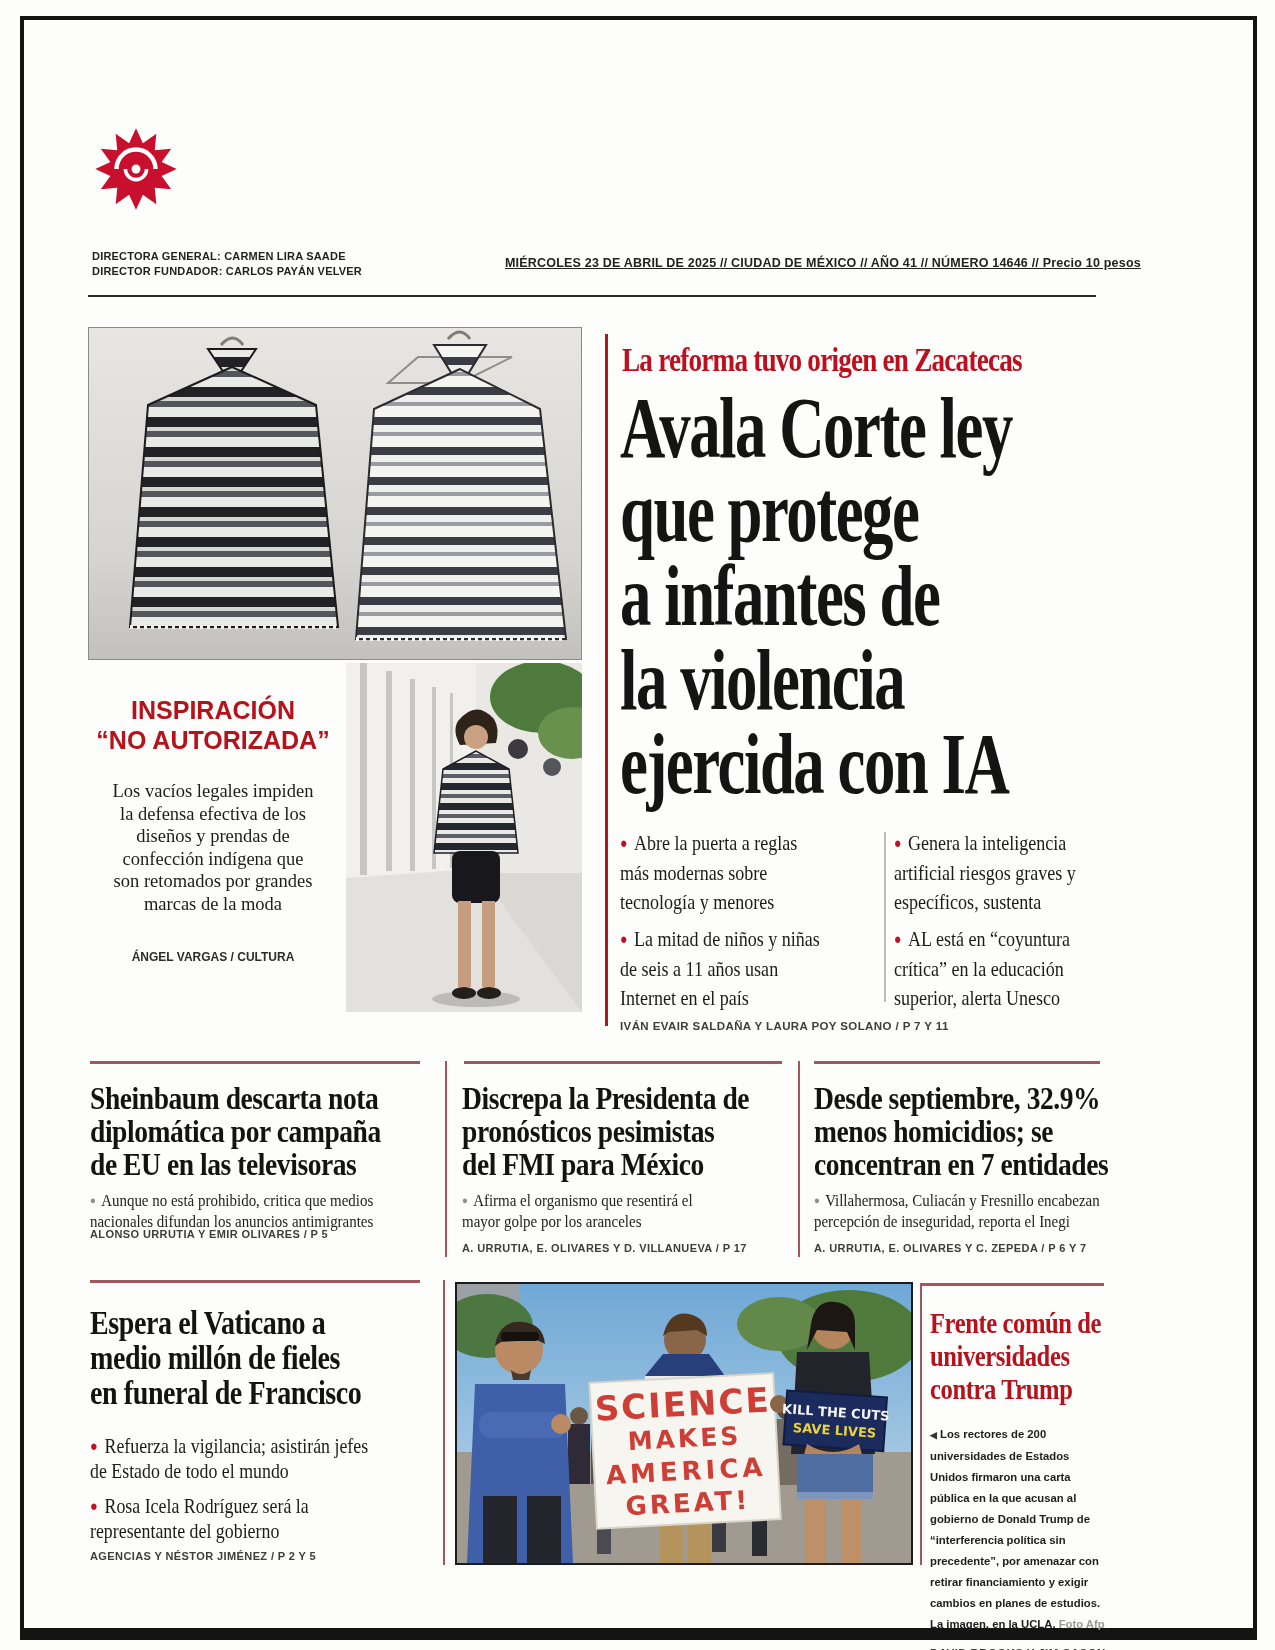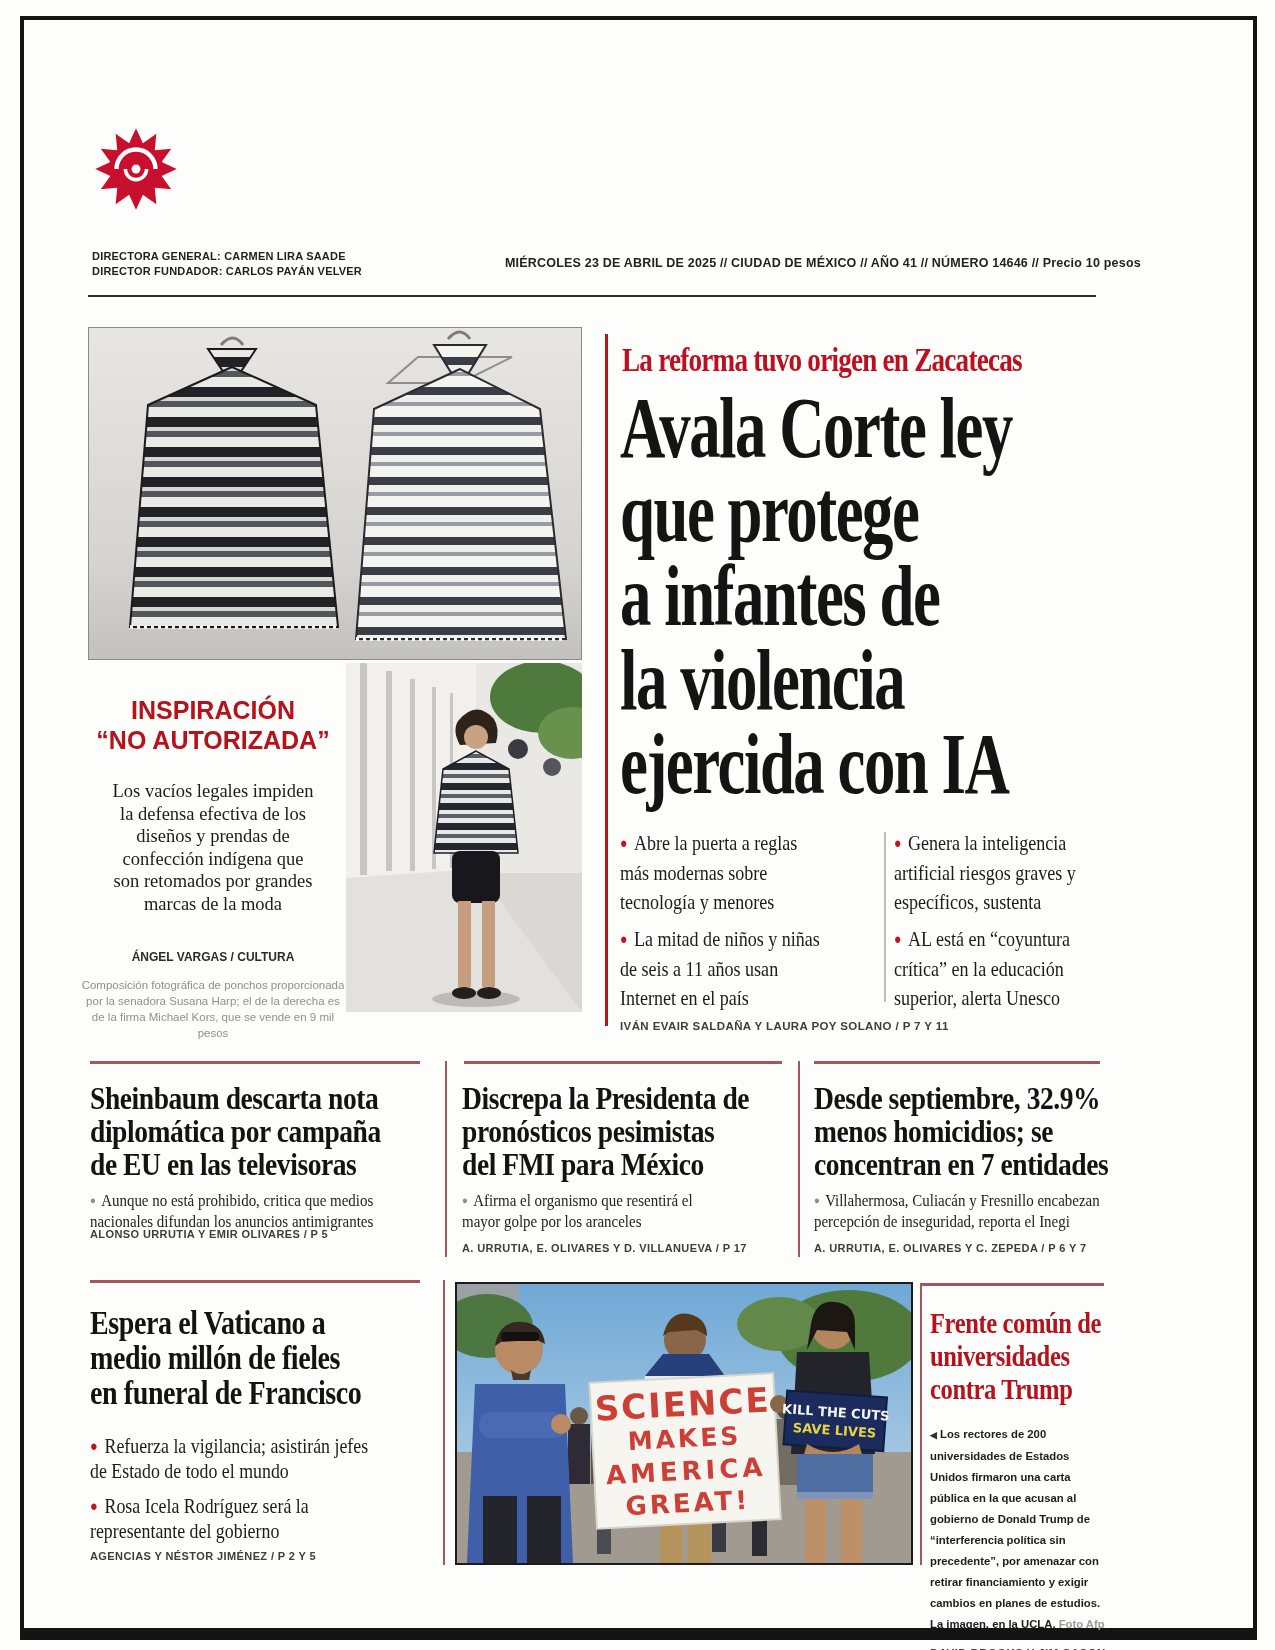"MIÉRCOLES 23 DE ABRIL DE" #dateline { text-decoration: none -> underline }
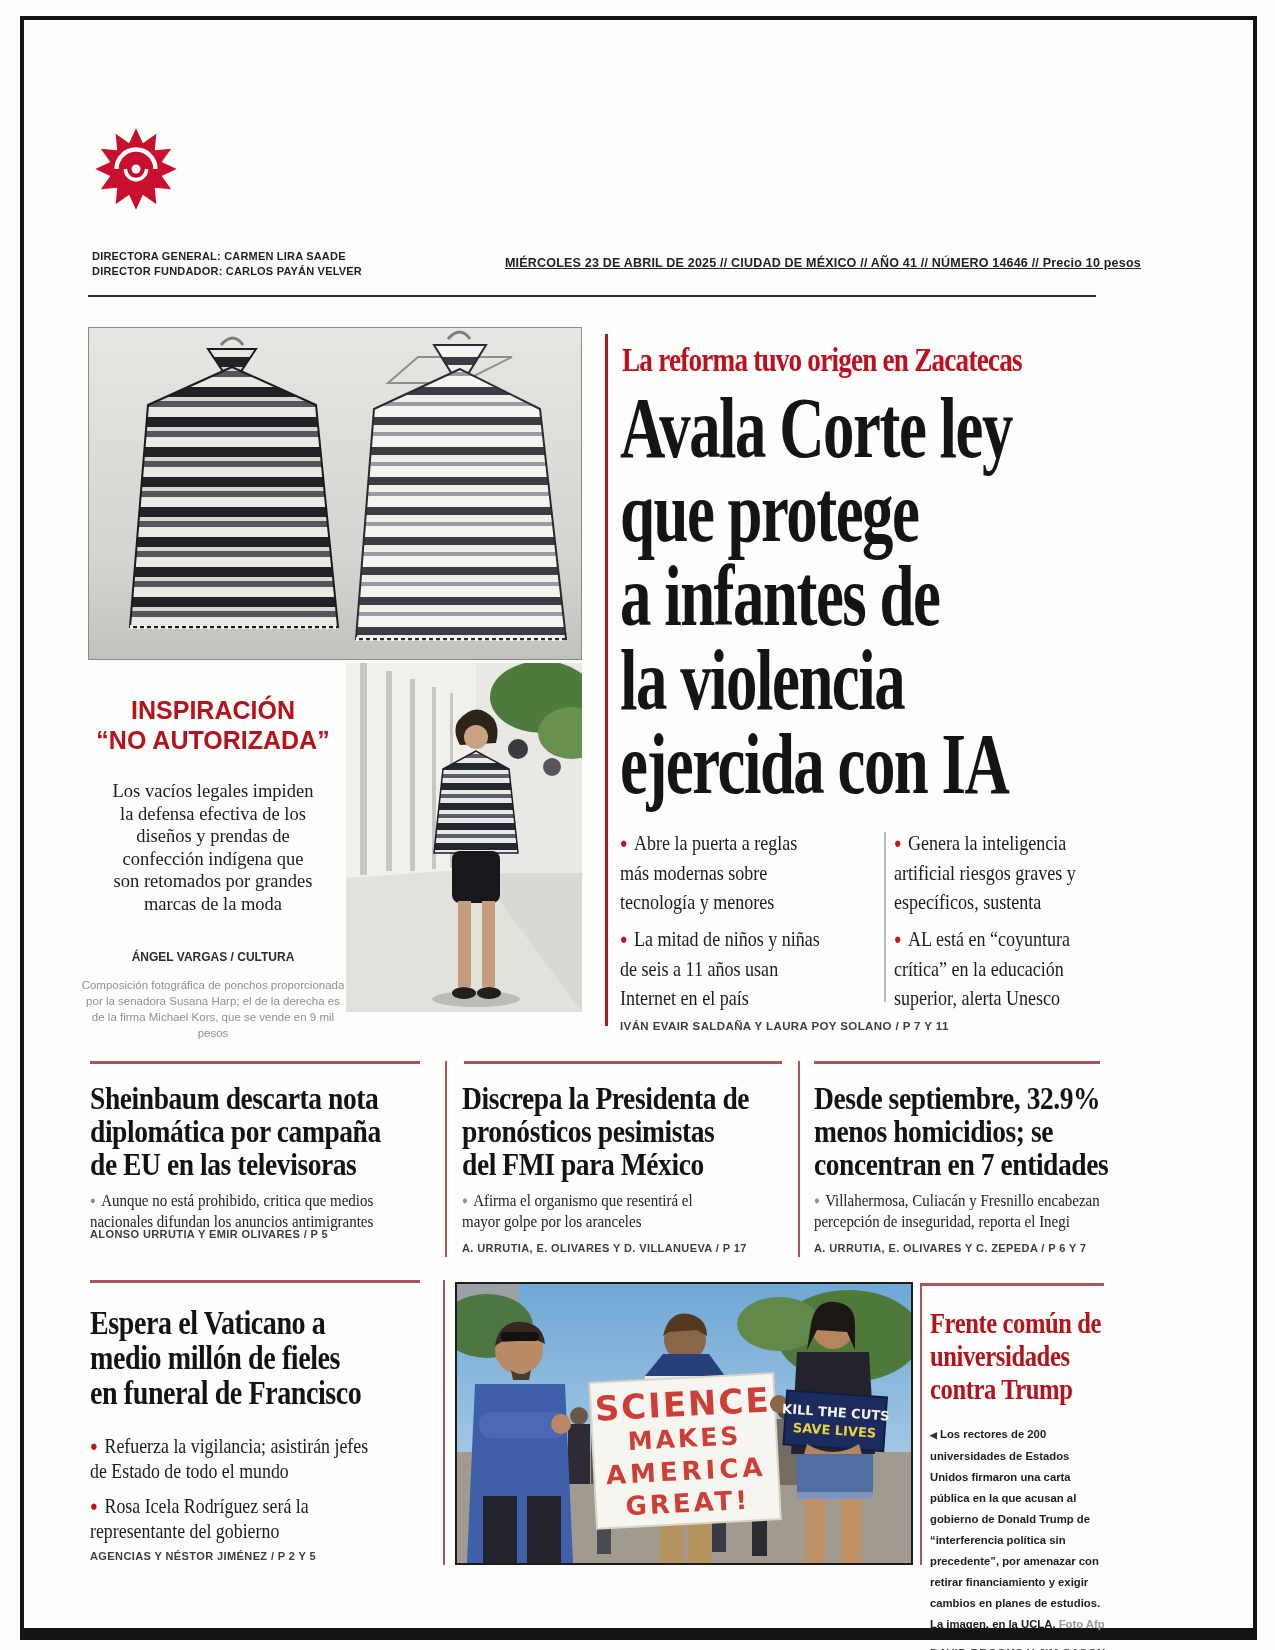"Composición fotográfica de ponchos" div.abs { html: <div>Composición fotográfica de ponchos proporcionada por la senadora Susana Harp; el de la derecha es de la firma Michael Kors, que se vende en 9 mil pesos</div> -> none }
